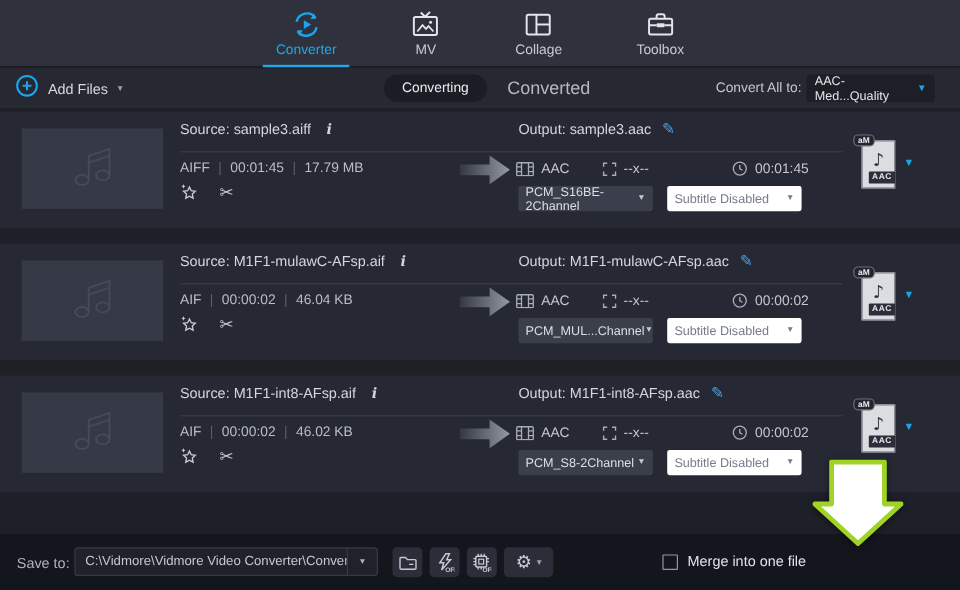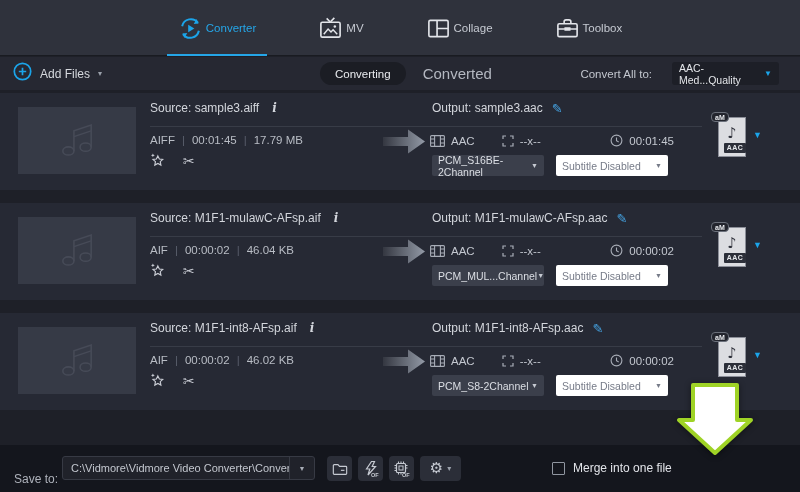"Converter" .nav-tab { flex-direction: row -> column }
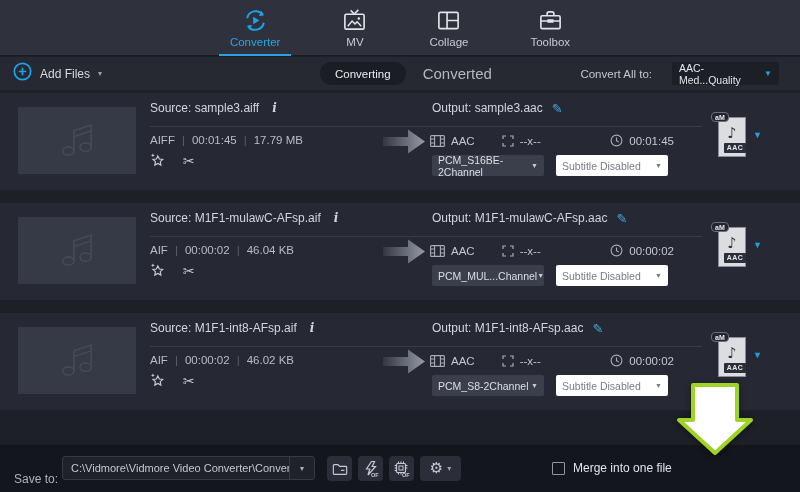"Convert All to:" .convert-to { gap: 20px -> 4px }
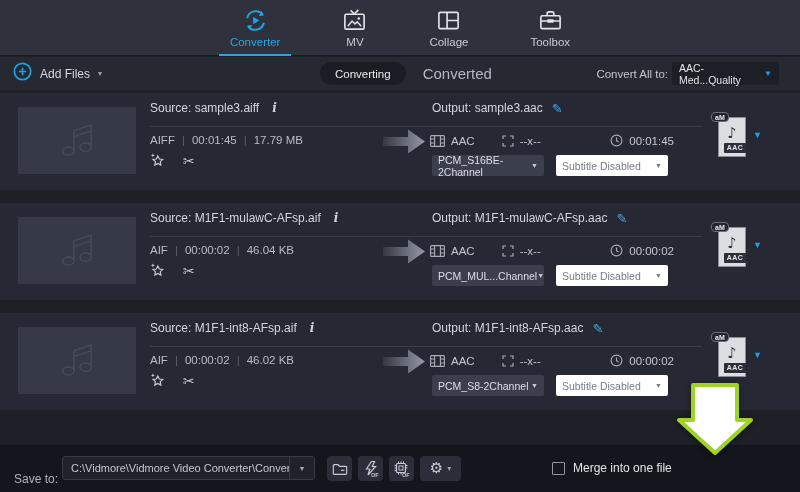"Save to:" .save-label { top: 27px -> 17px }
